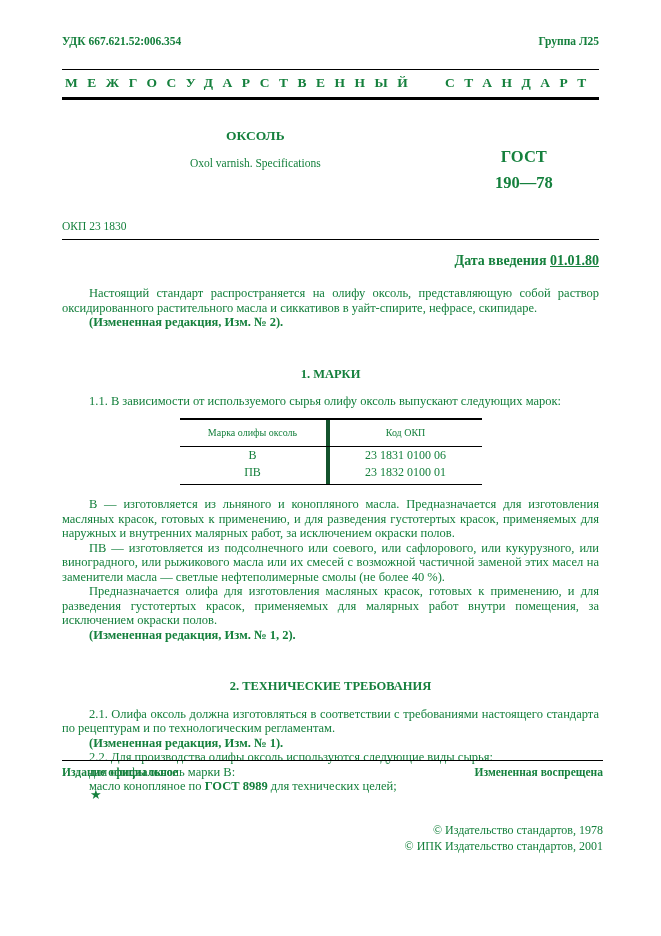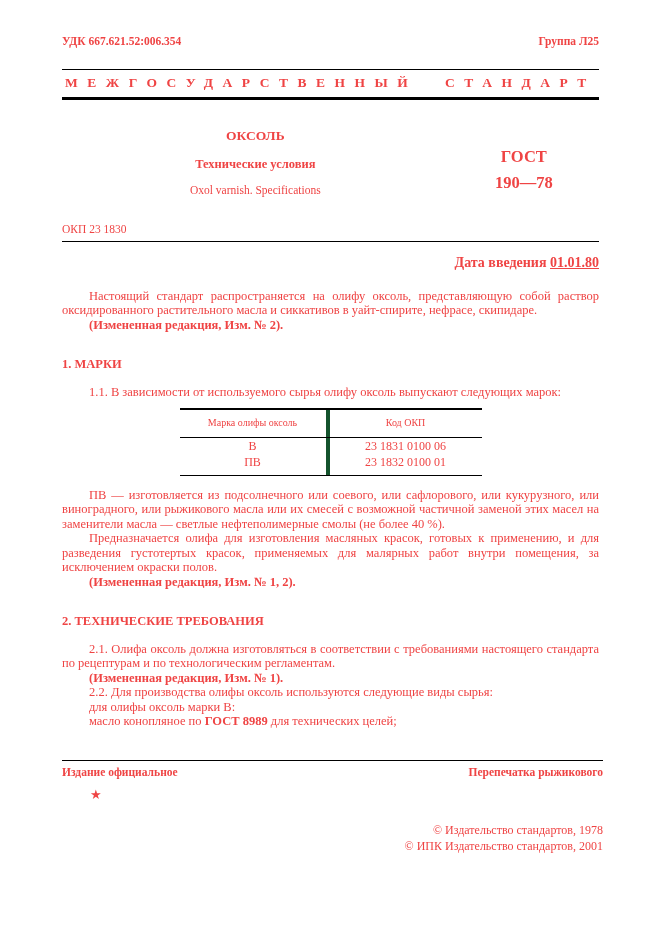"УДК 667.621.52:006.354" .page { color: #ef4444 -> #15803d }
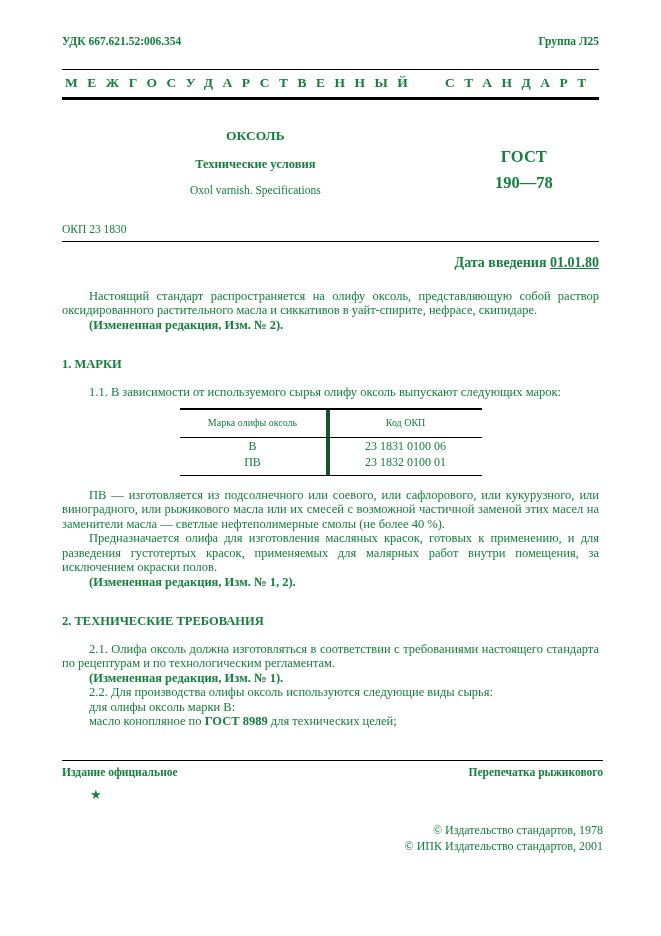"Технические условия" div.t3 { html: <div>Технические условия</div> -> none }
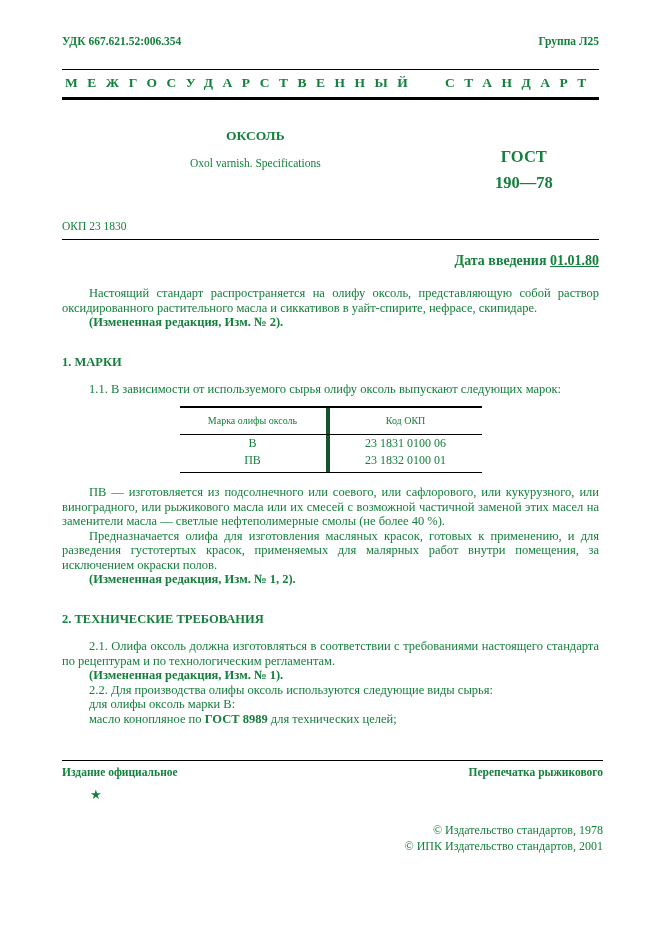"1. МАРКИ" .sec-head { margin: 25px 0 13px 0 -> 37px 0 13px 0; text-align: left -> center }
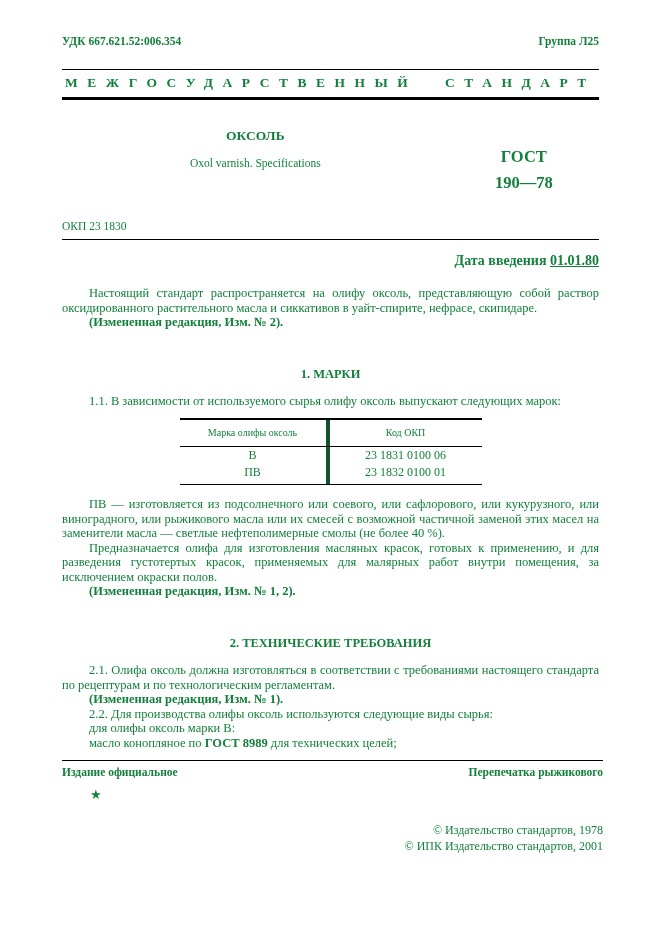"В — изготовляется из льняного" p.body { html: none -> <p>В — изготовляется из льняного и конопляного масла. Предназначается для изготовления масляных красок, готовых к применению, и для разведения густотертых красок, применяемых для наружных и внутренних малярных работ, за исключением окраски полов.</p> }
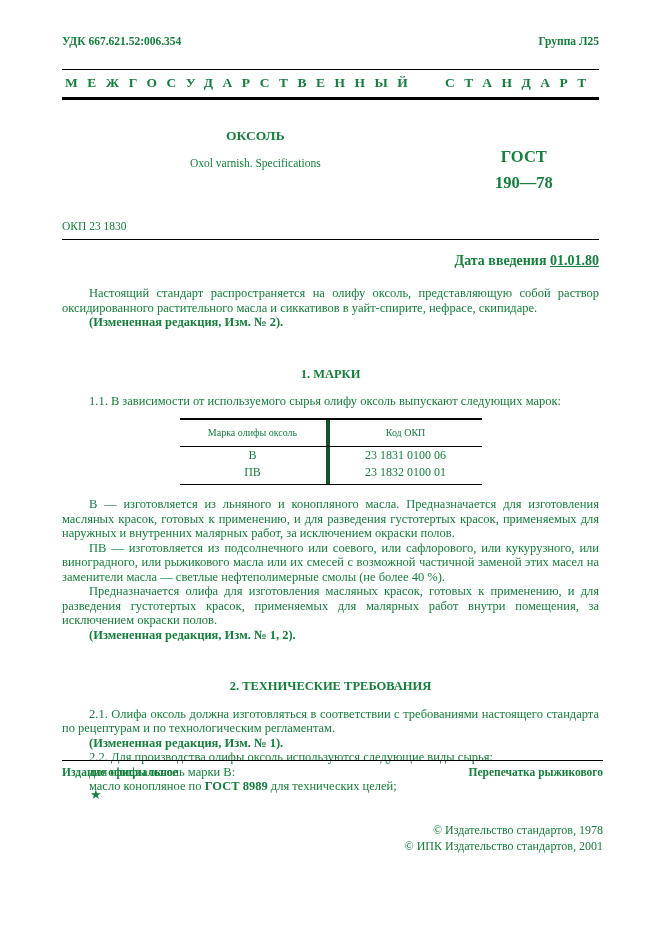"Перепечатка рыжикового" span { text: Перепечатка рыжикового -> Измененная воспрещена }
